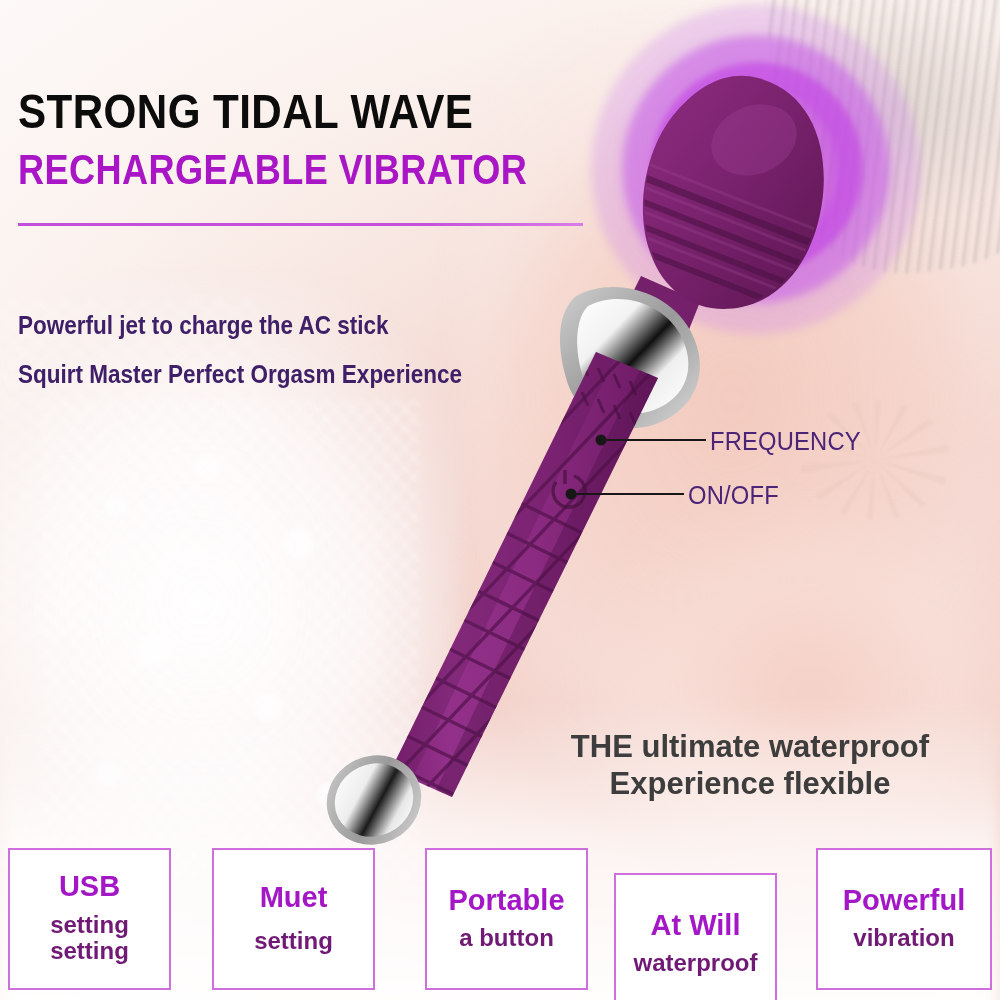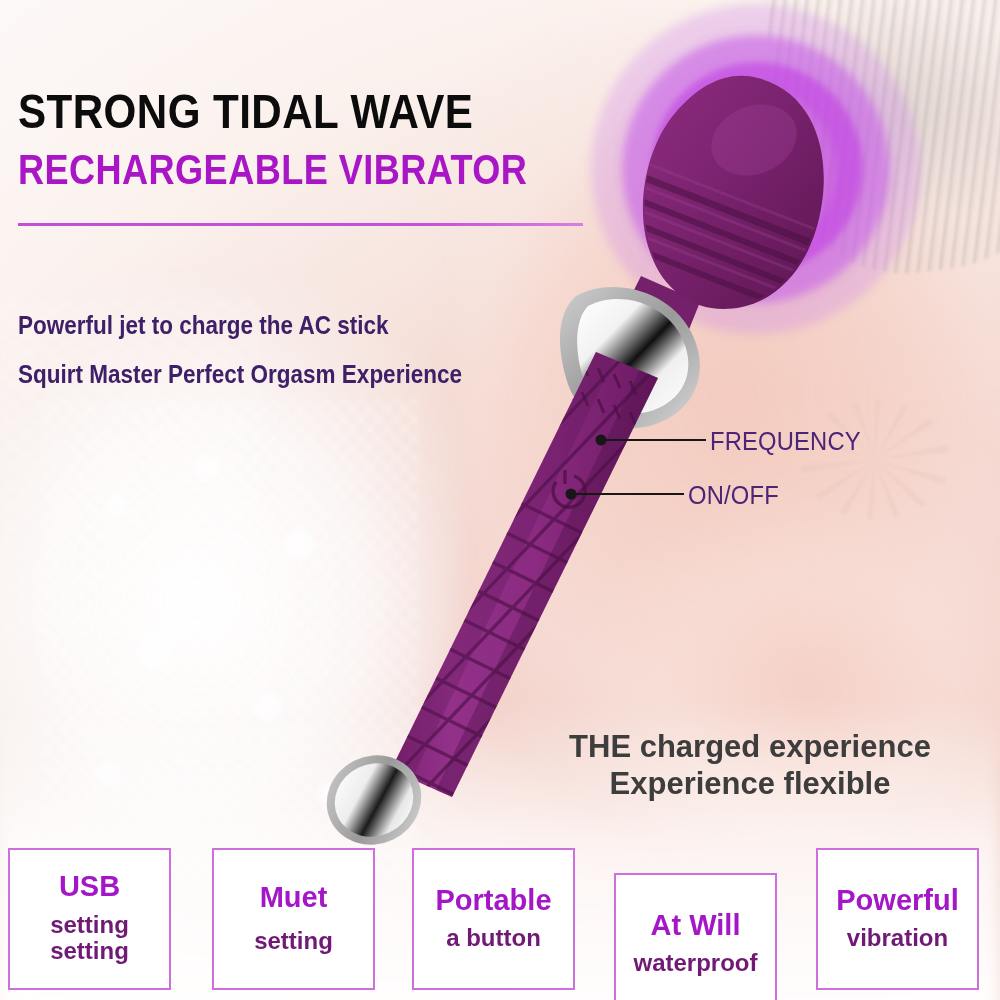"THE charged experience" div { text: charged experience -> ultimate waterproof }
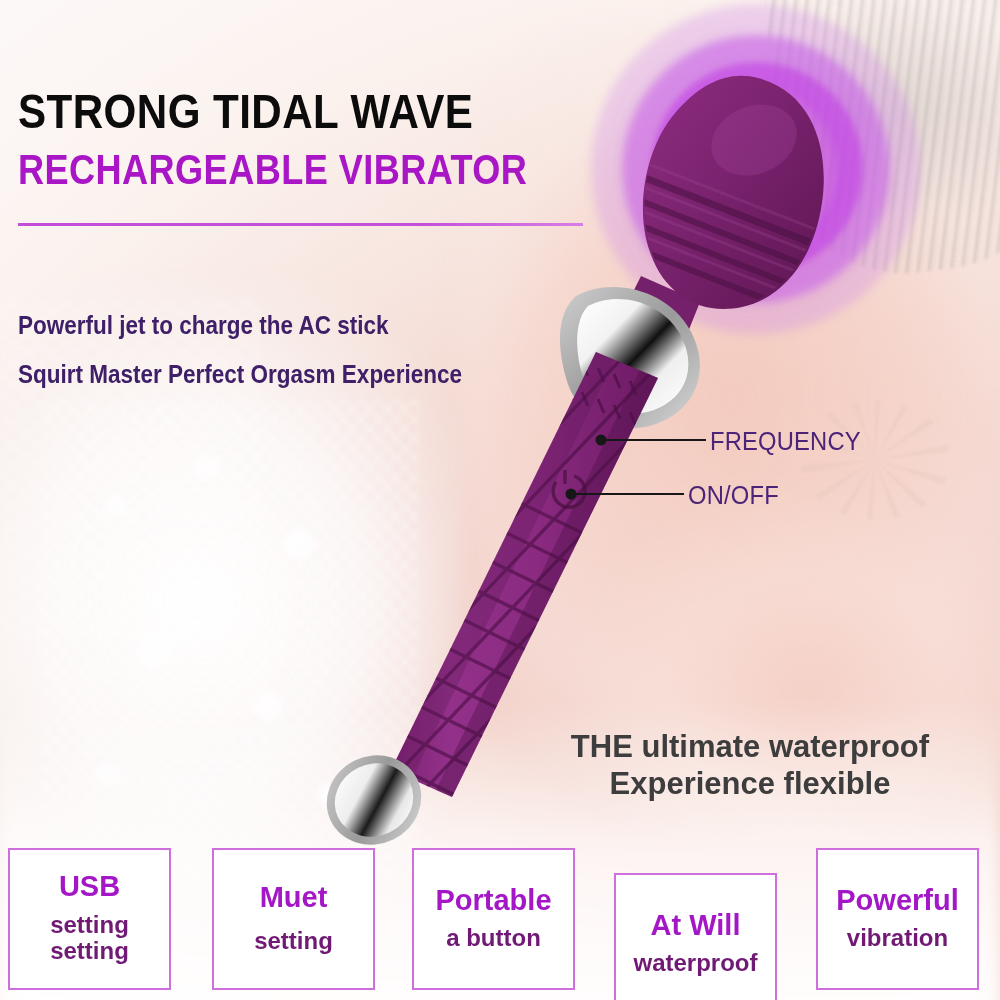"Portable" div.feature-box { left: 412px -> 425px }
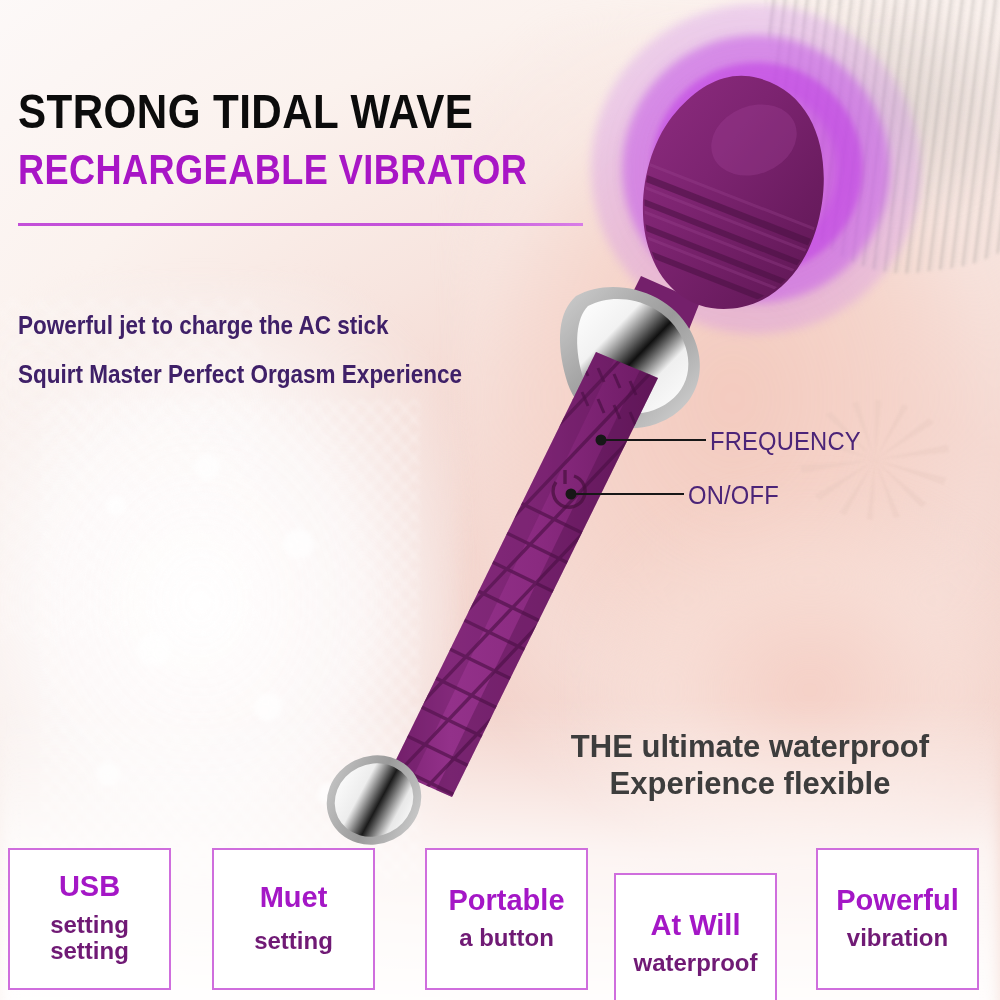"Powerful" div.feature-box { width: 163px -> 176px }
